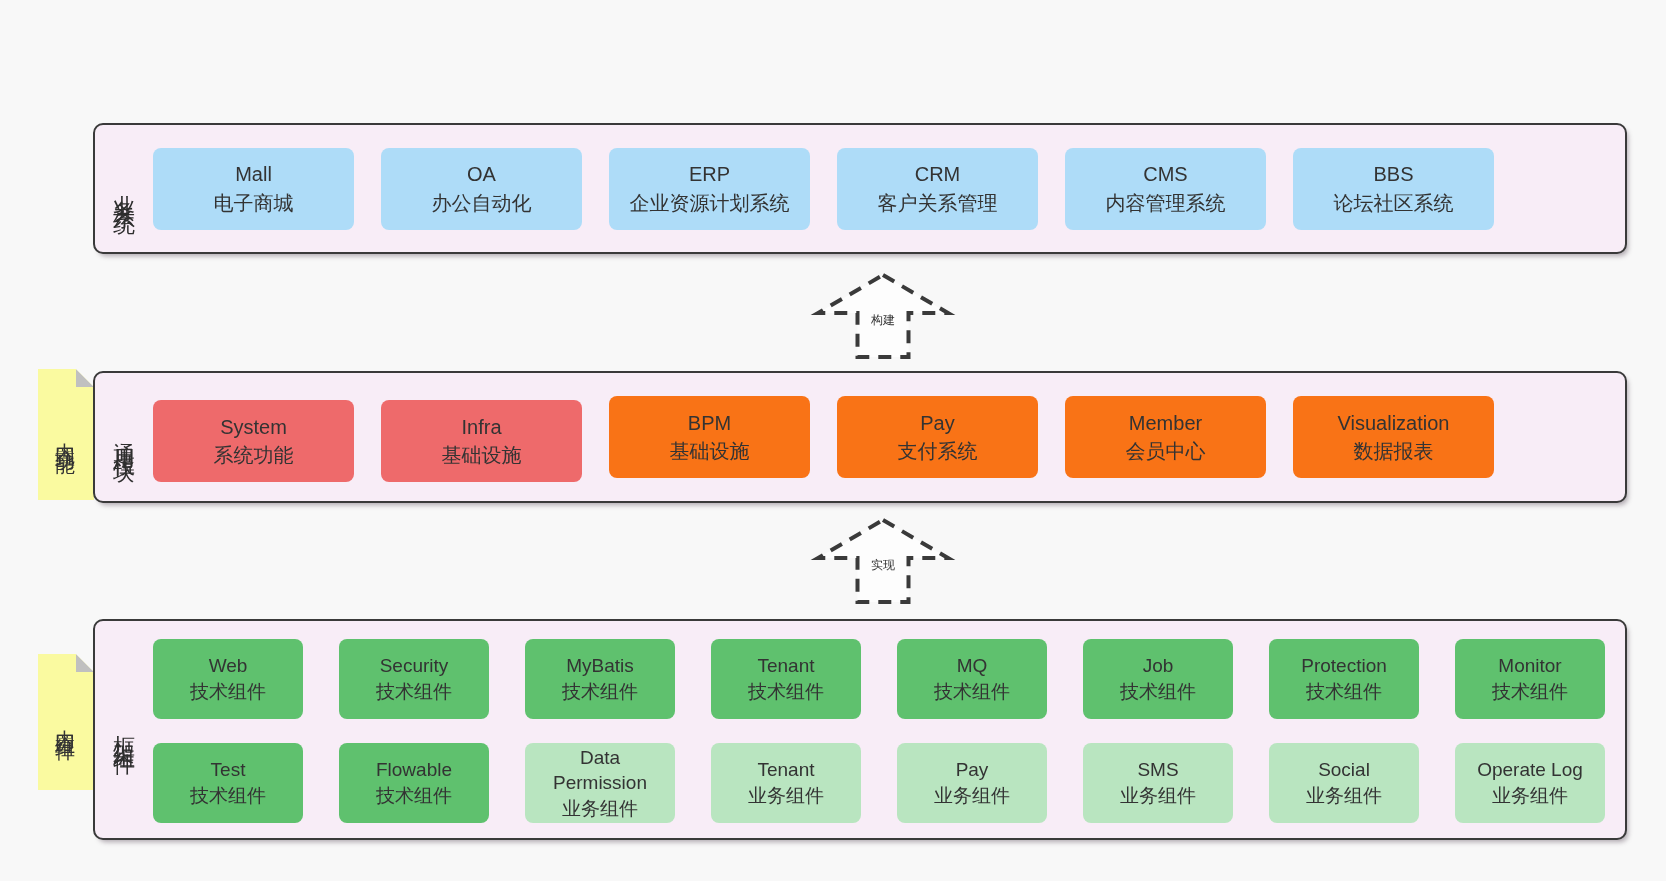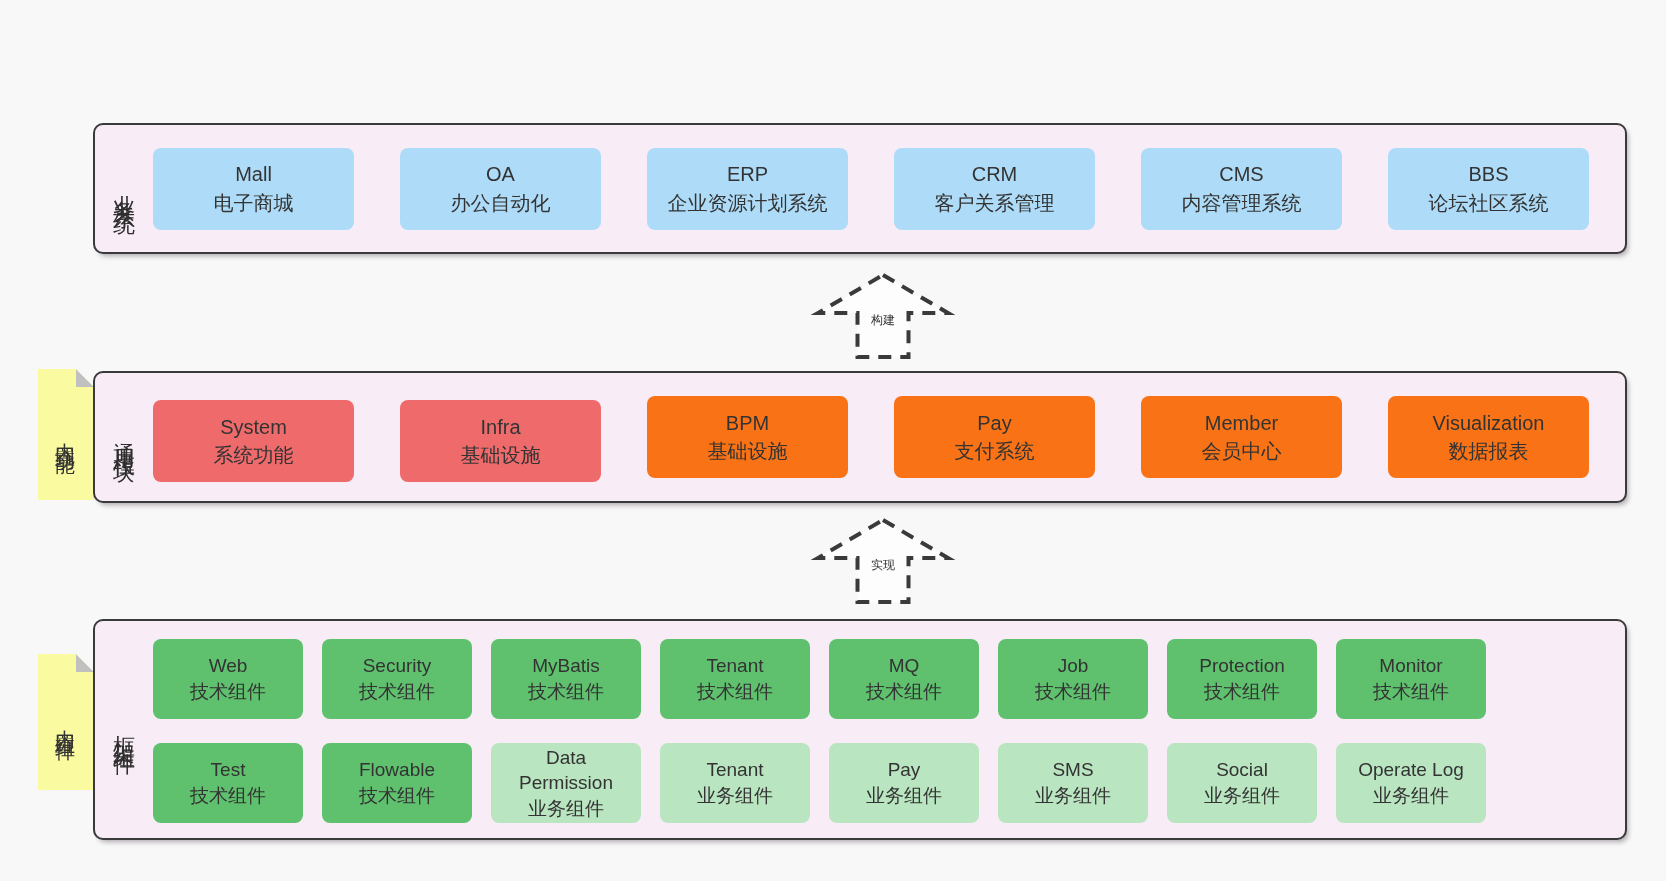"Mall" .band-content { gap: 46px -> 27px }
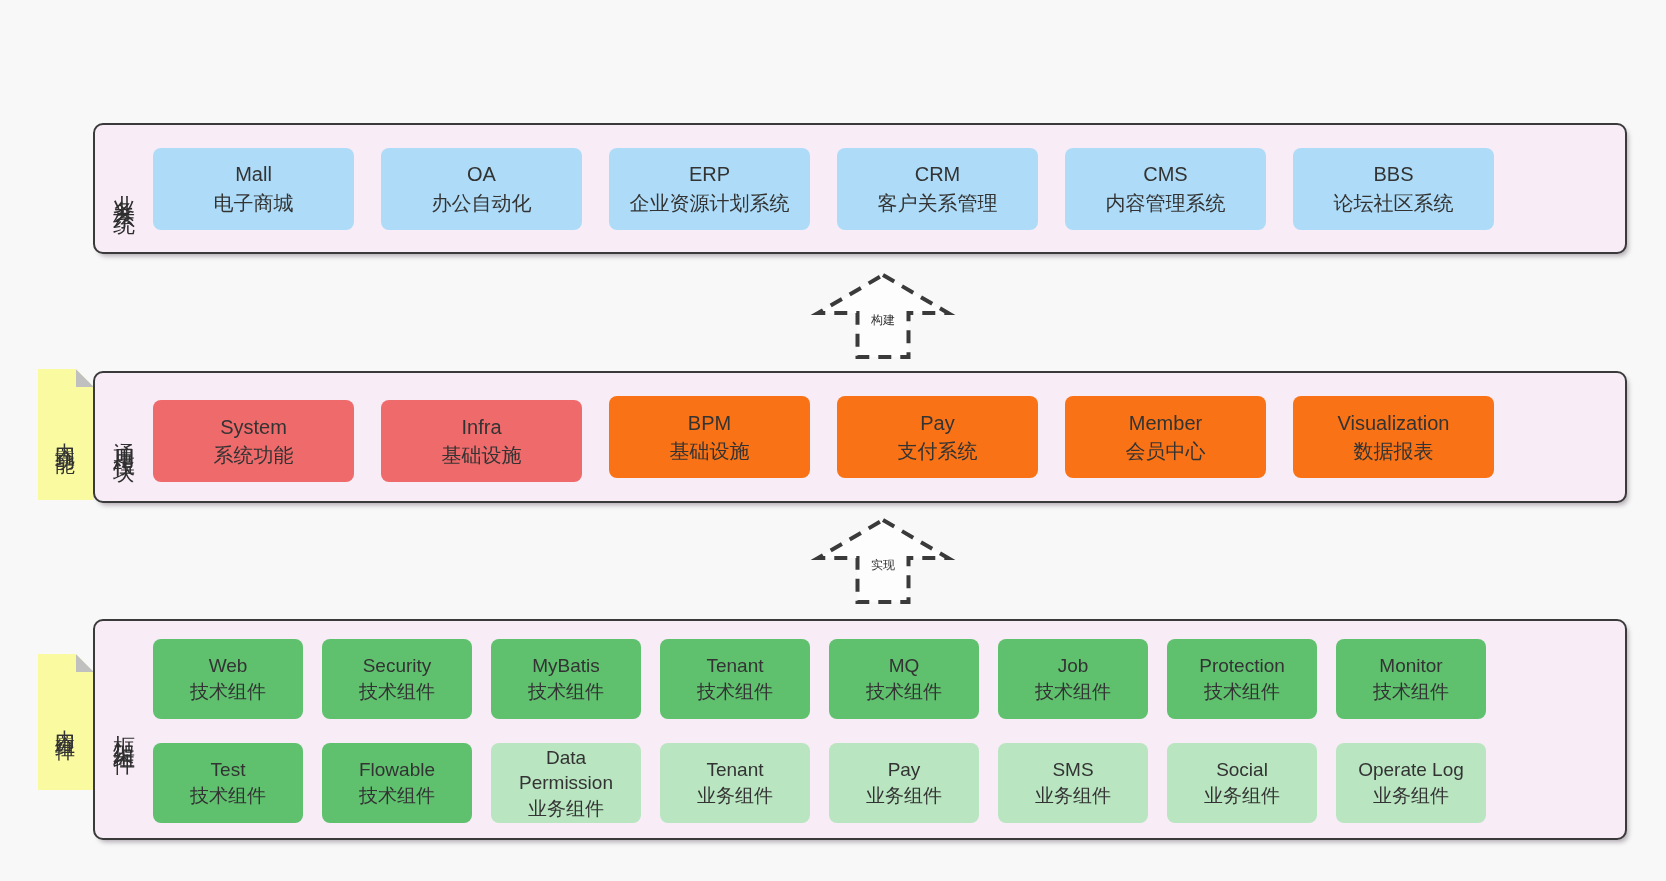"Web" .brow { gap: 19px -> 36px }
